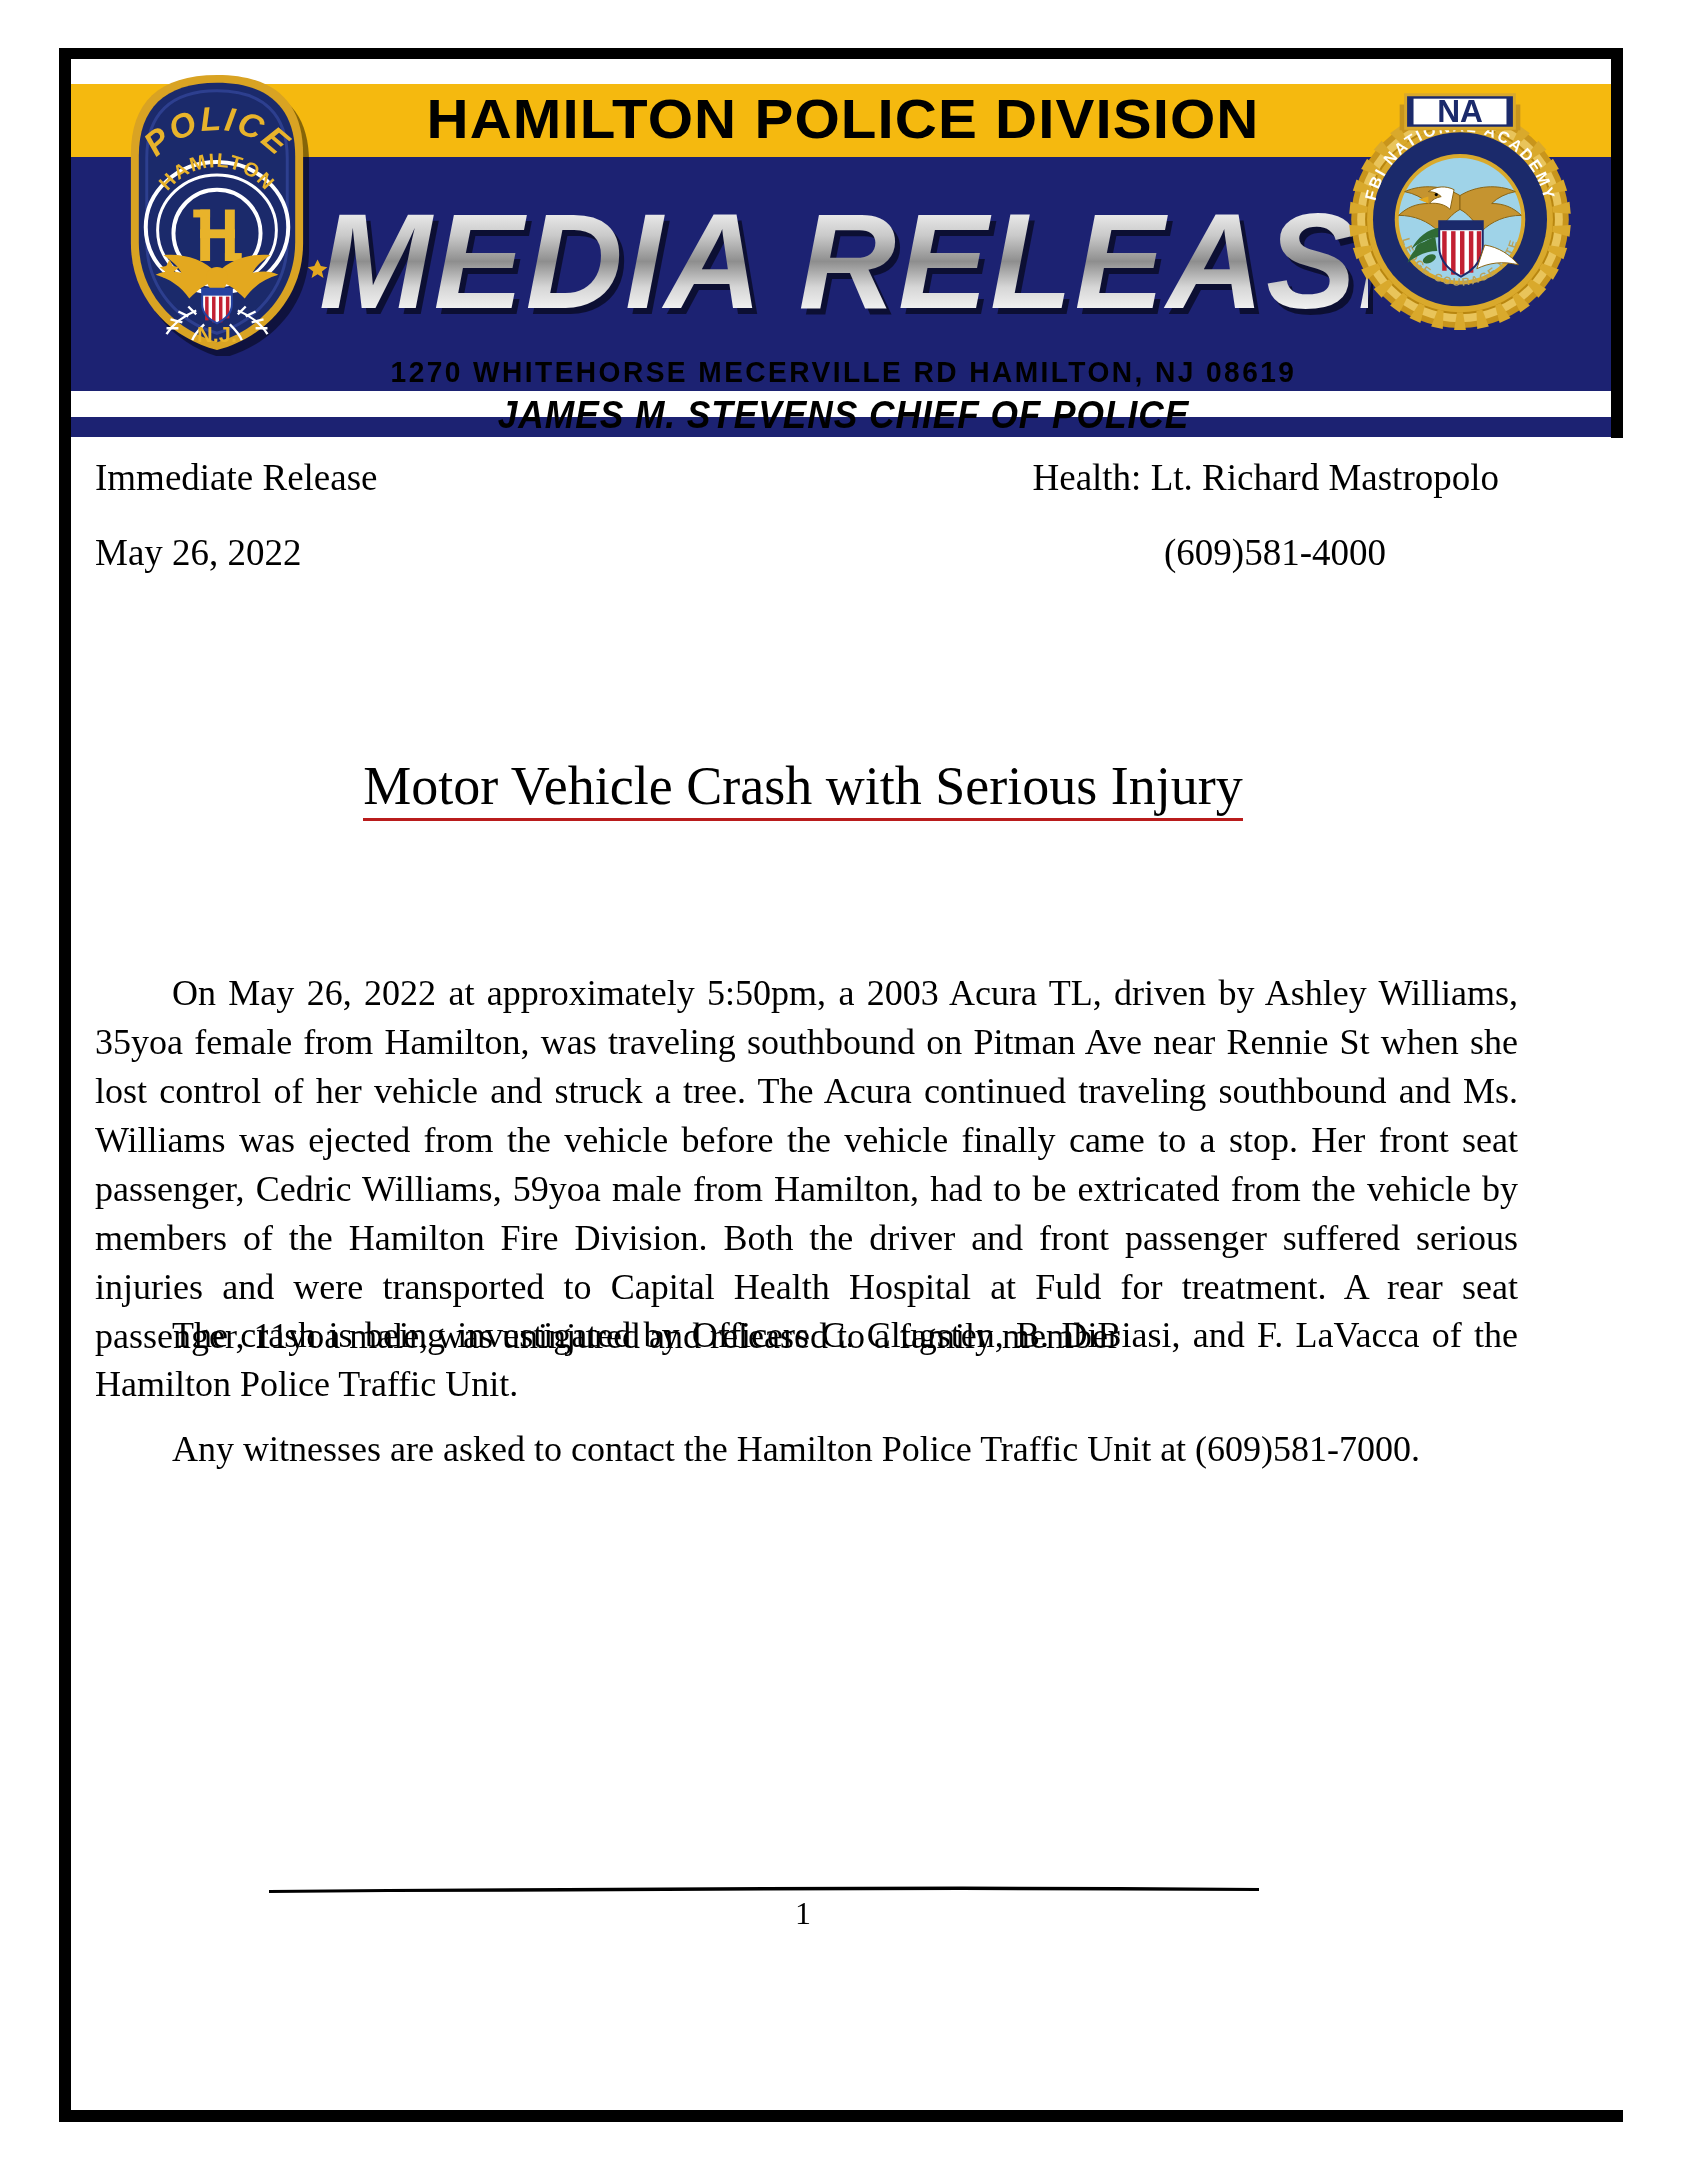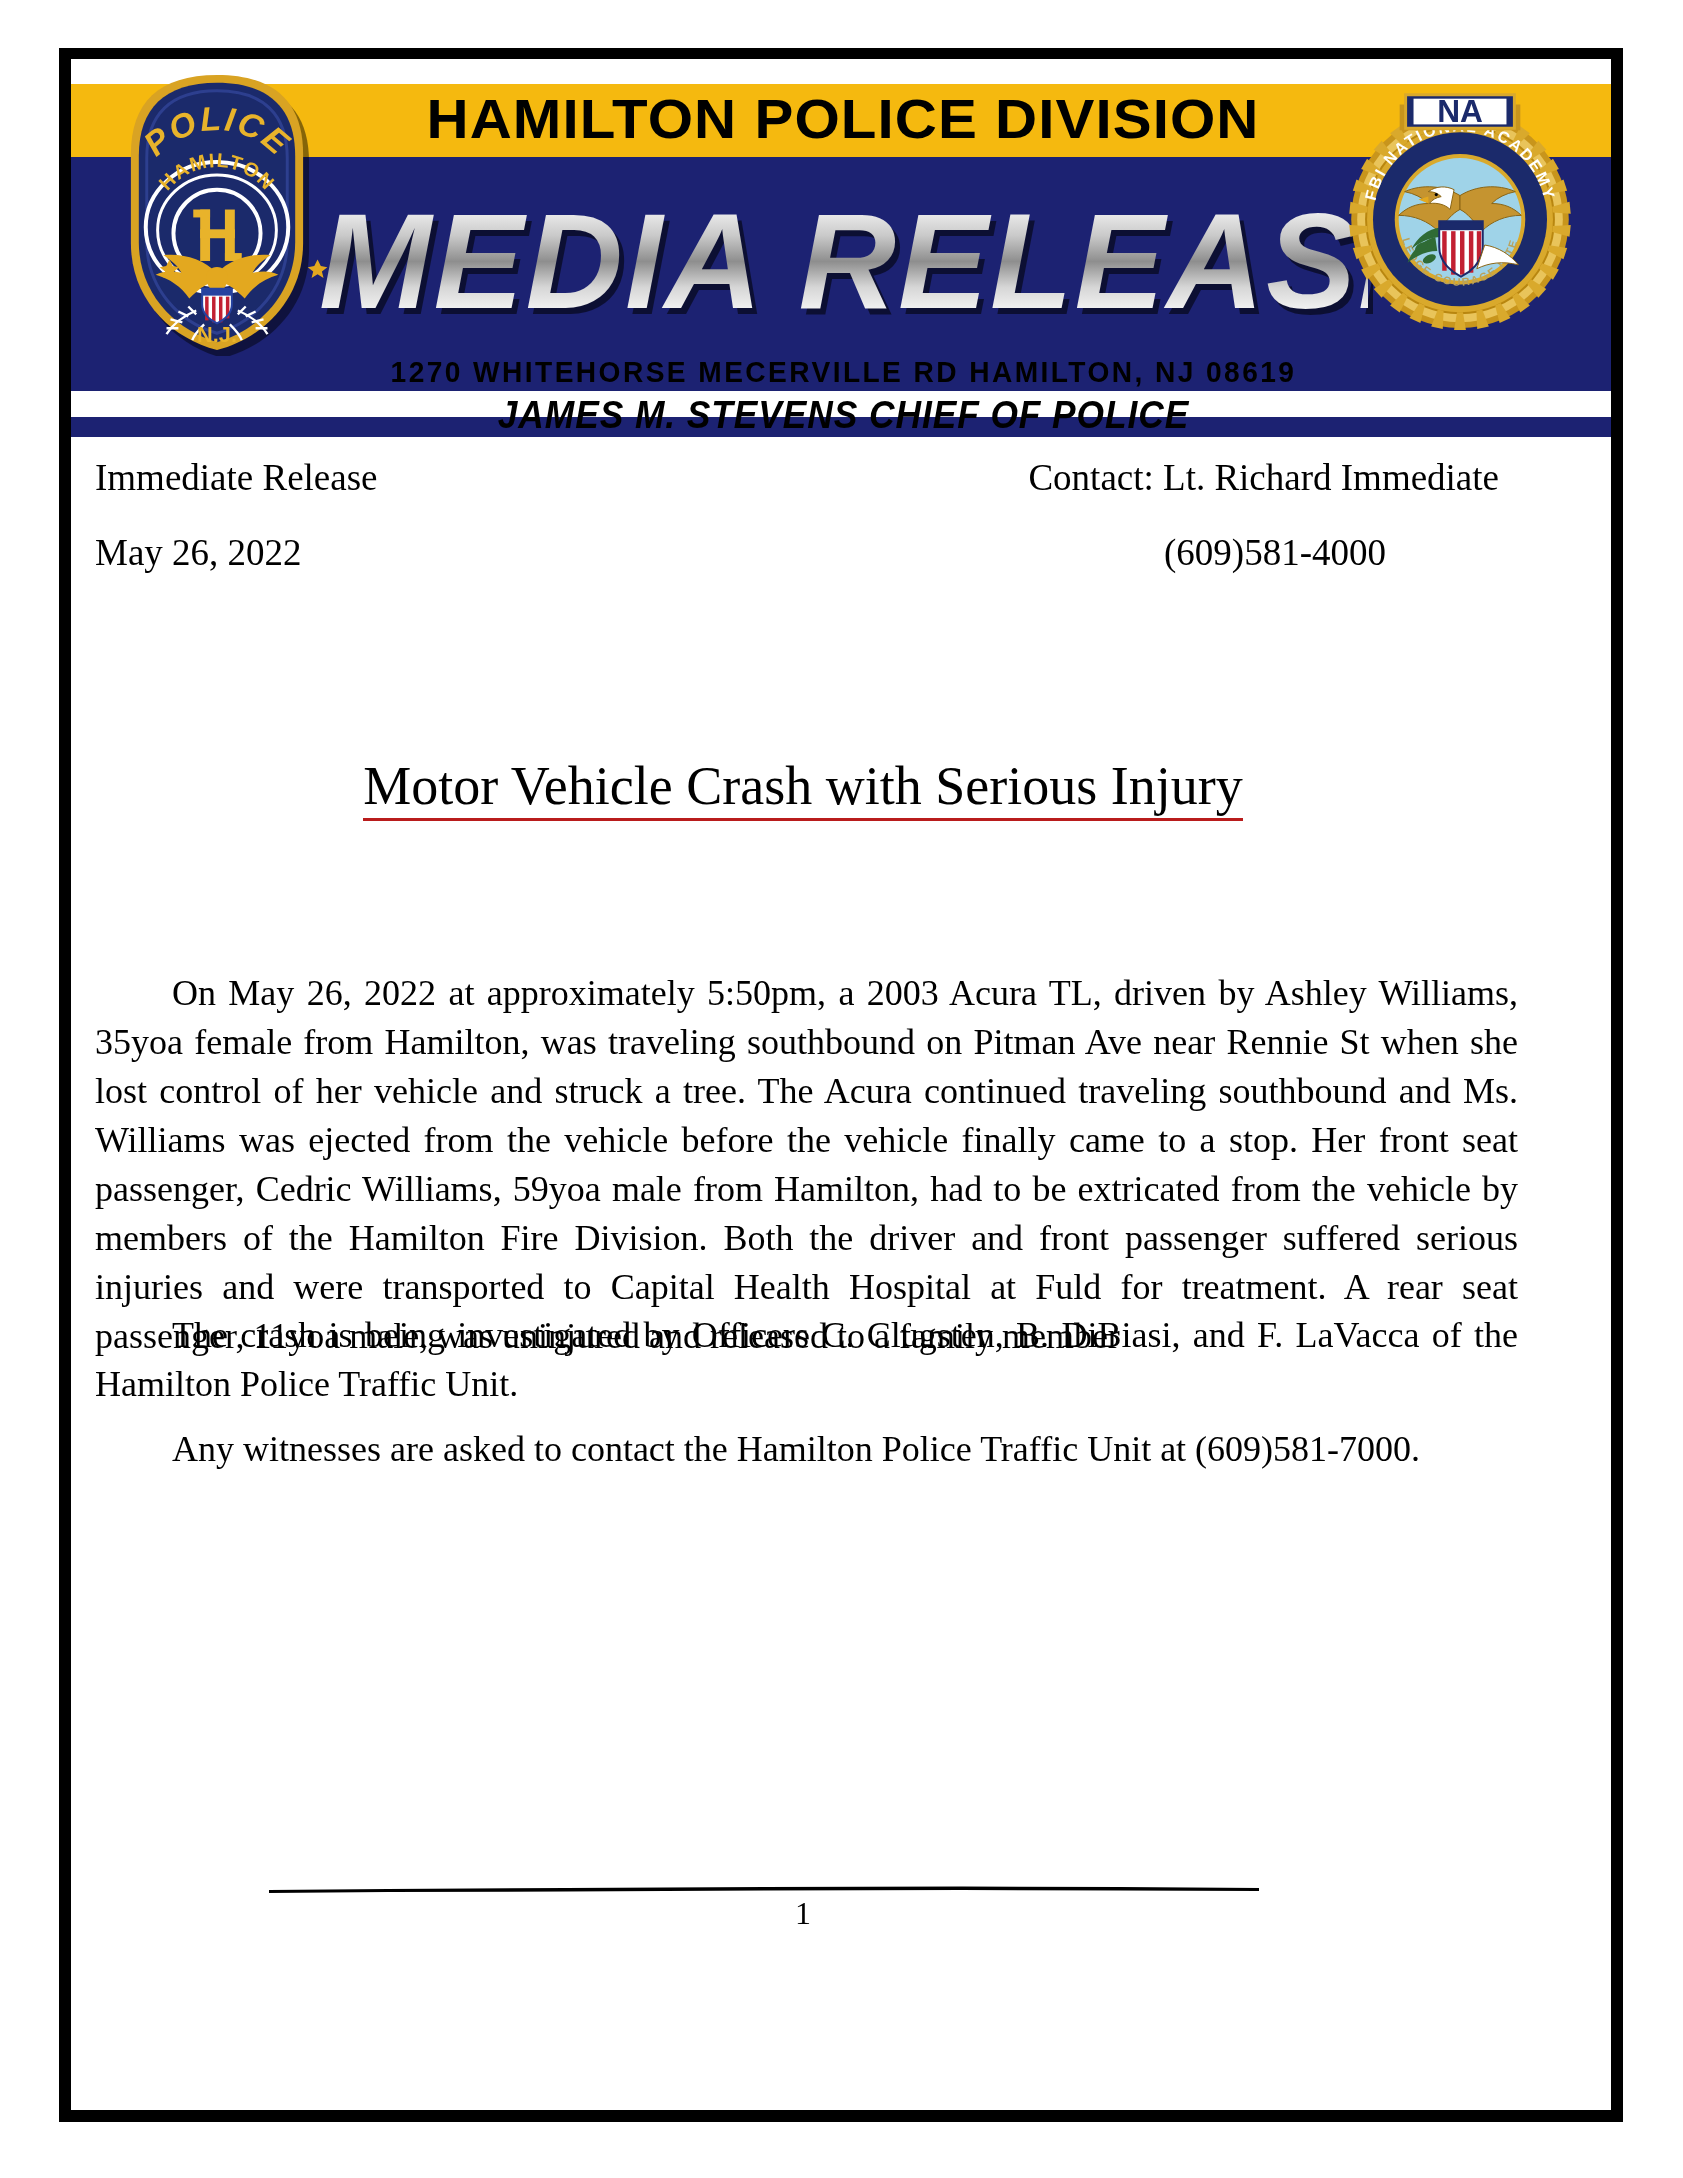"Immediate Release" .doc-body { padding-left: none -> 26px }
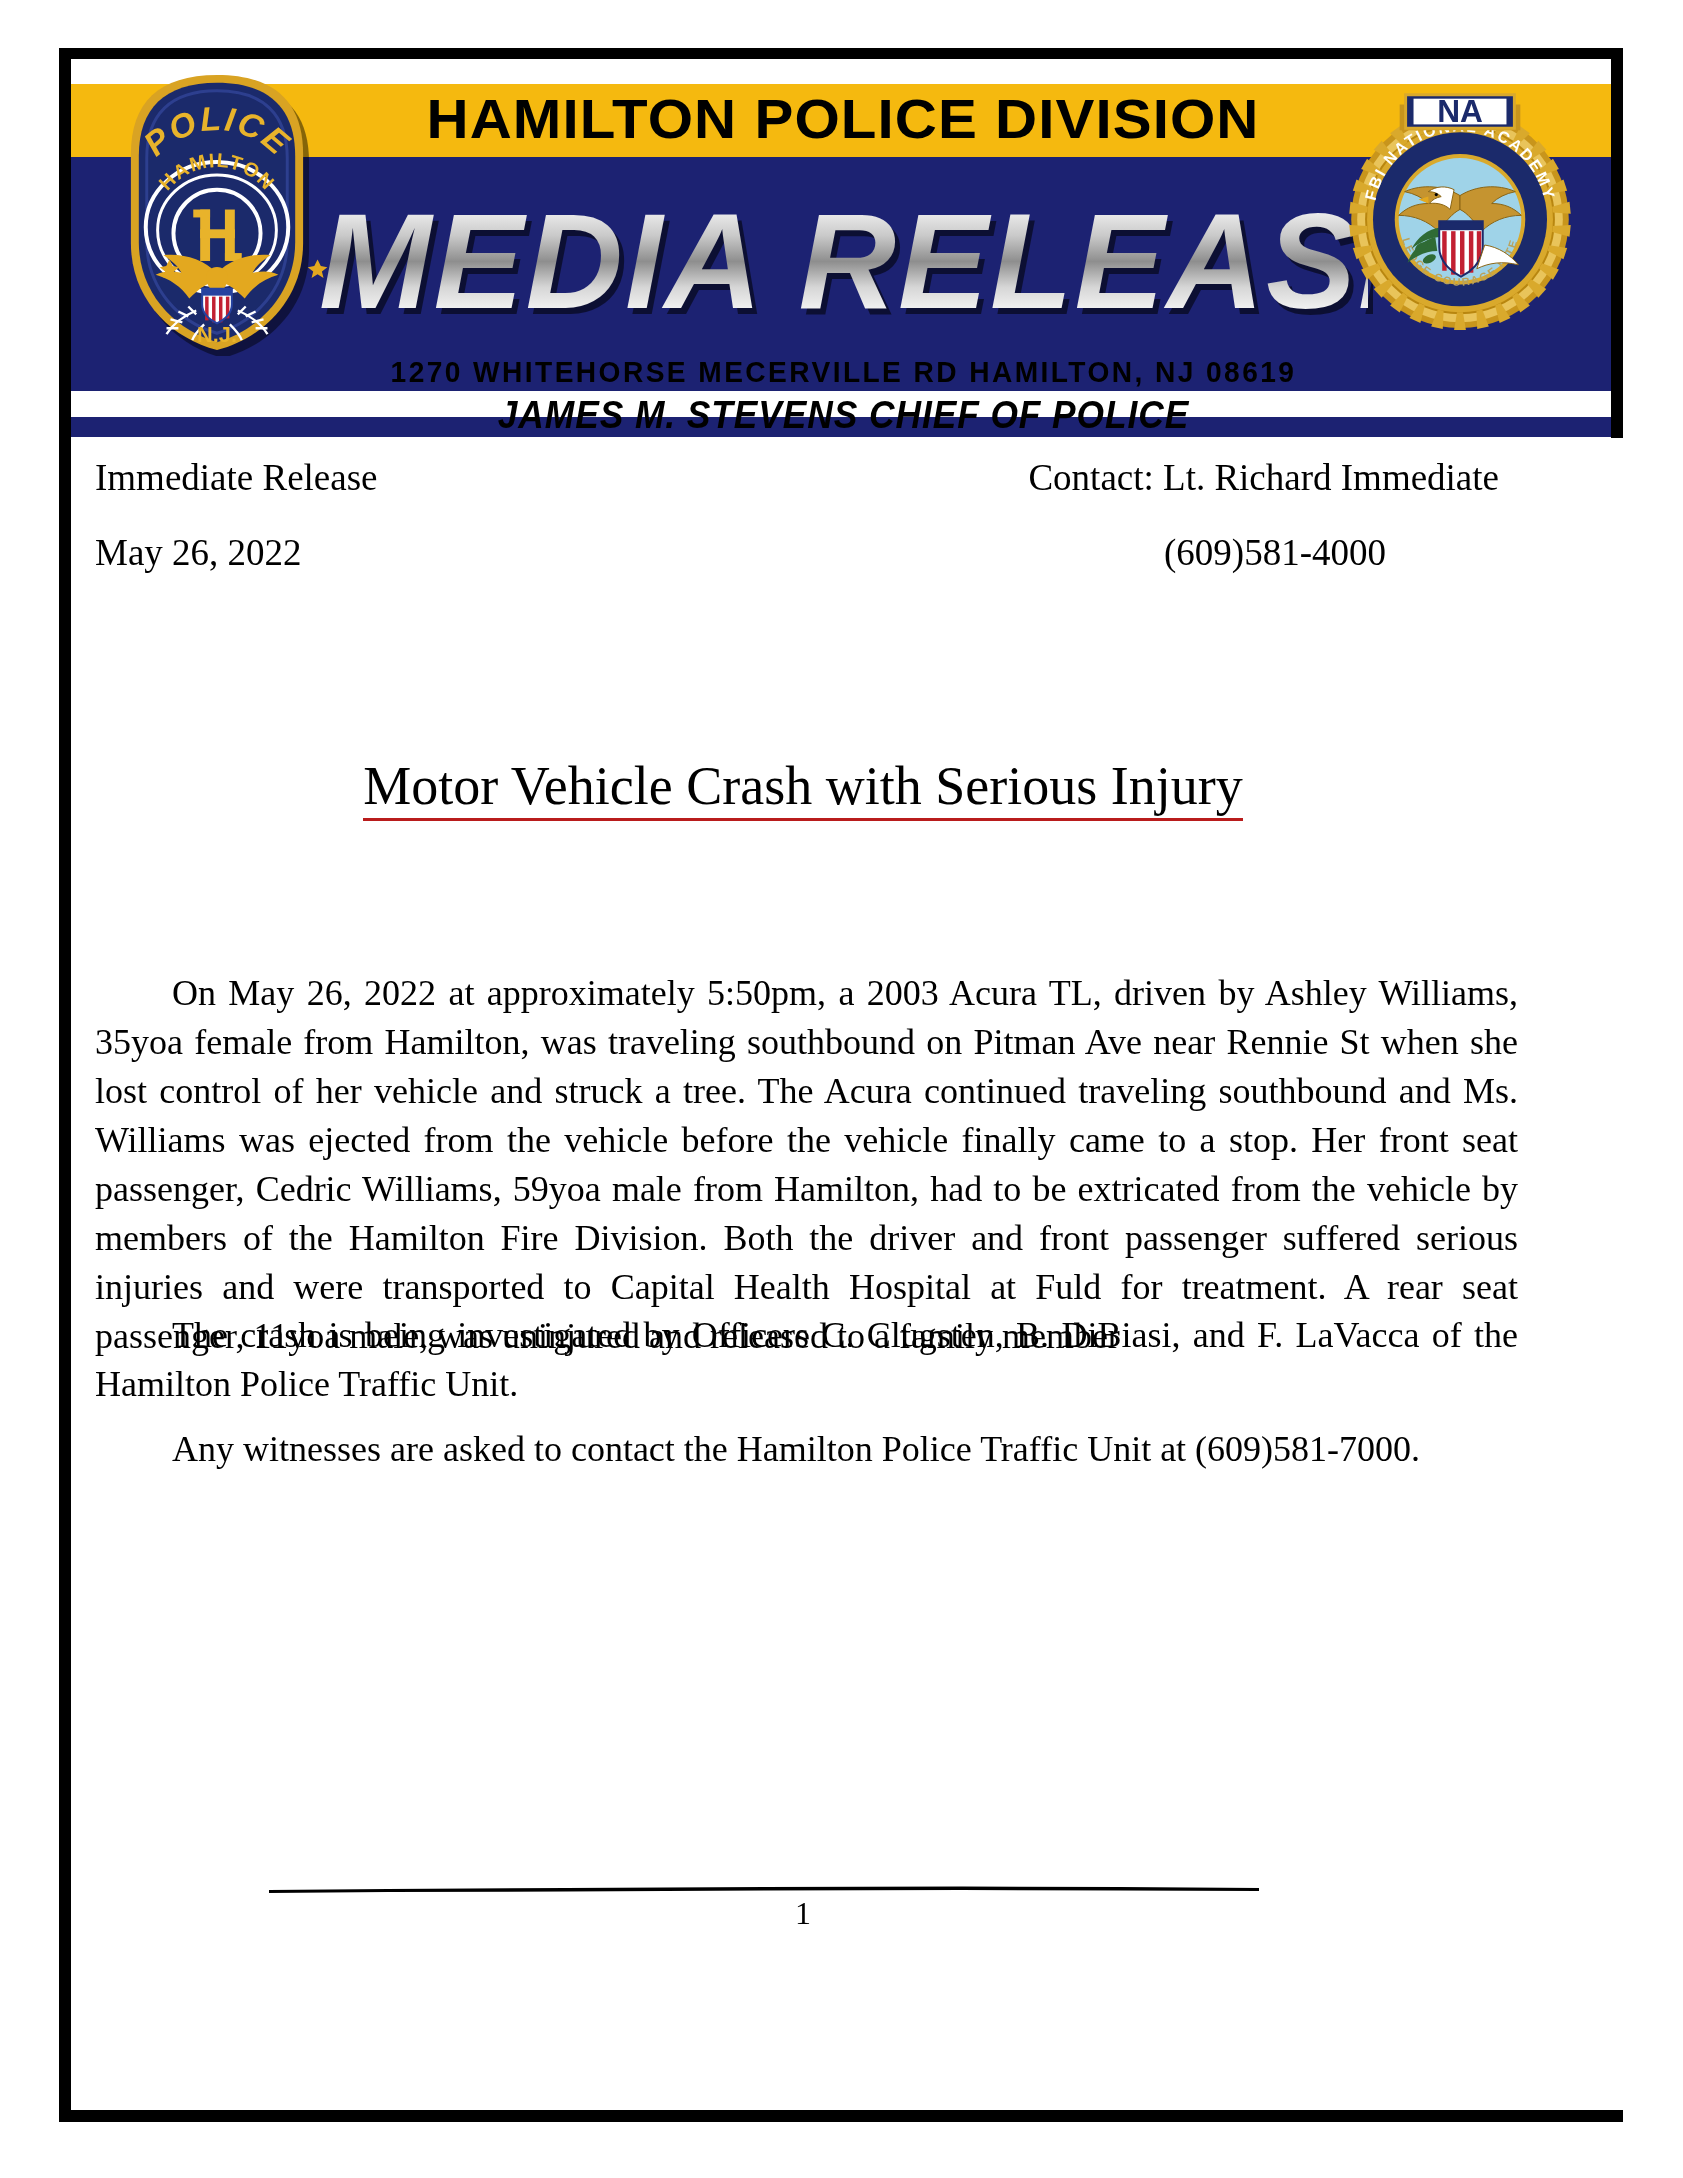"Contact: Lt. Richard Immediate" span.right { text: Contact: Lt. Richard Immediate -> Health: Lt. Richard Mastropolo }
